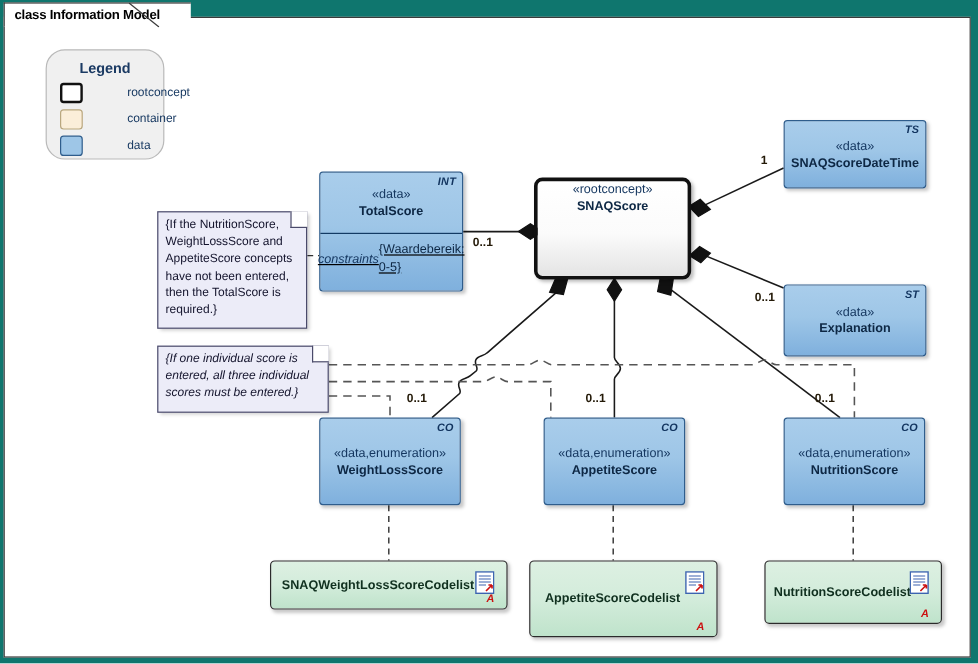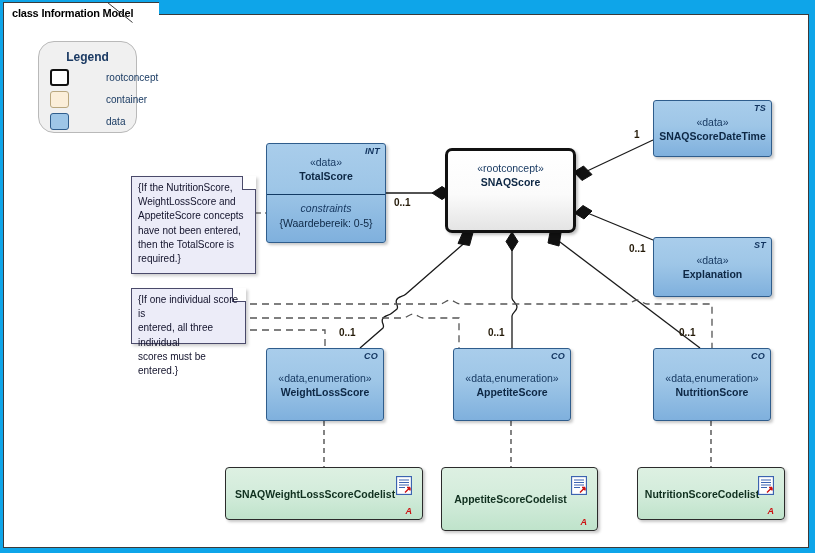"class Information Model" #canvas { background: #0ea5e9 -> #0f766e }
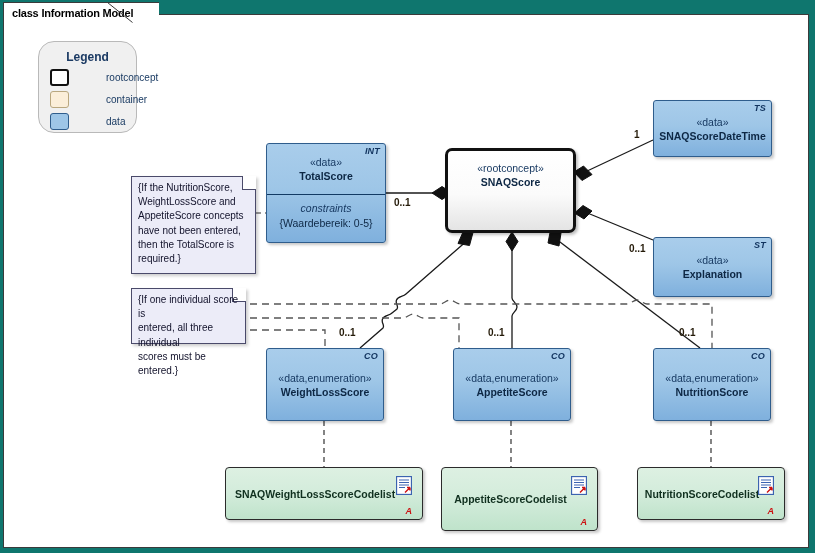"«rootconcept»" .rootconcept .inner { padding-top: 10px -> 0 }
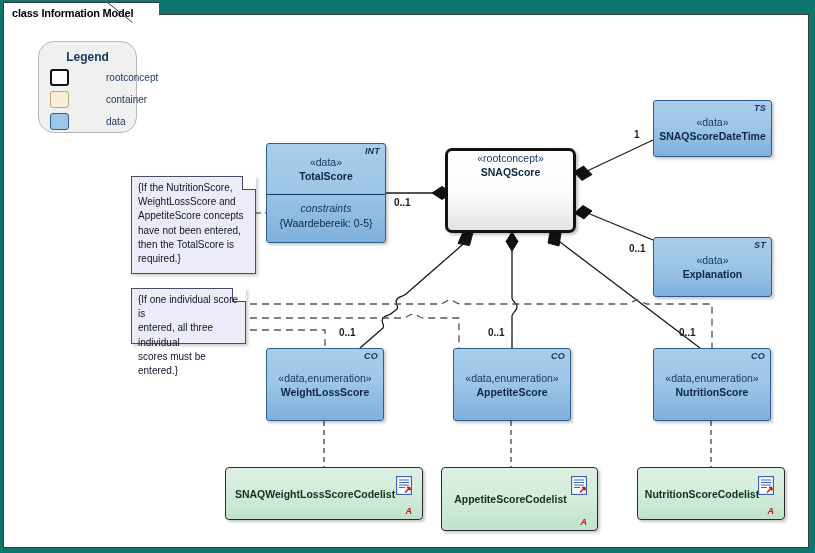"constraints" .comp-bottom { flex-direction: column -> row; justify-content: flex-end -> center; text-decoration: none -> underline }
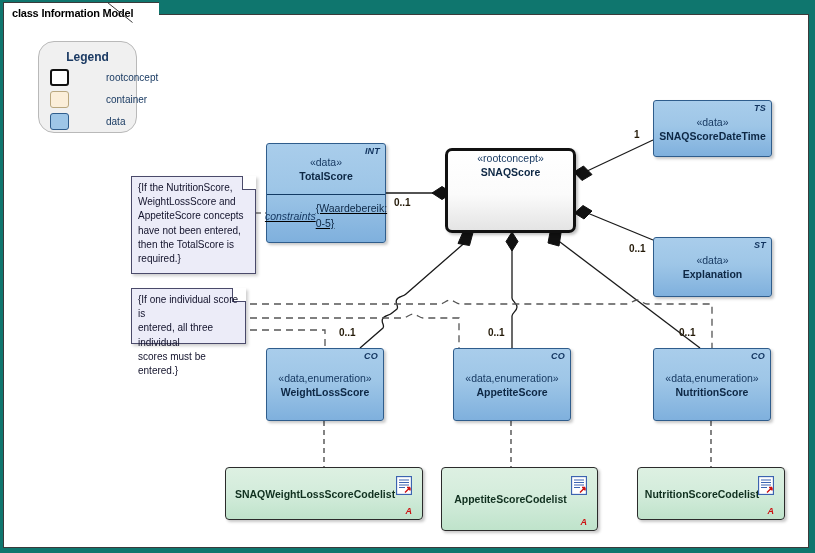"{If one individual score is" div.note { font-style: none -> italic; width: 115px -> 143px }
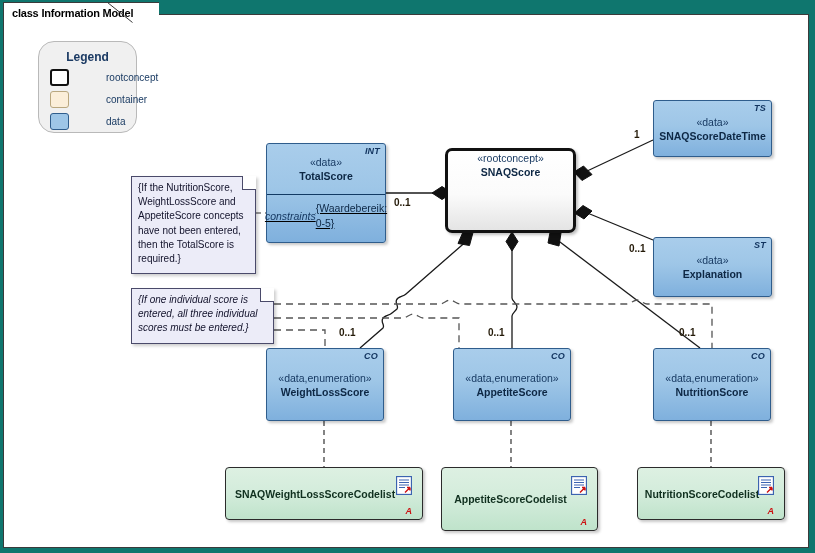"SNAQWeightLossScoreCodelist" div.node { height: 53px -> 41px }
